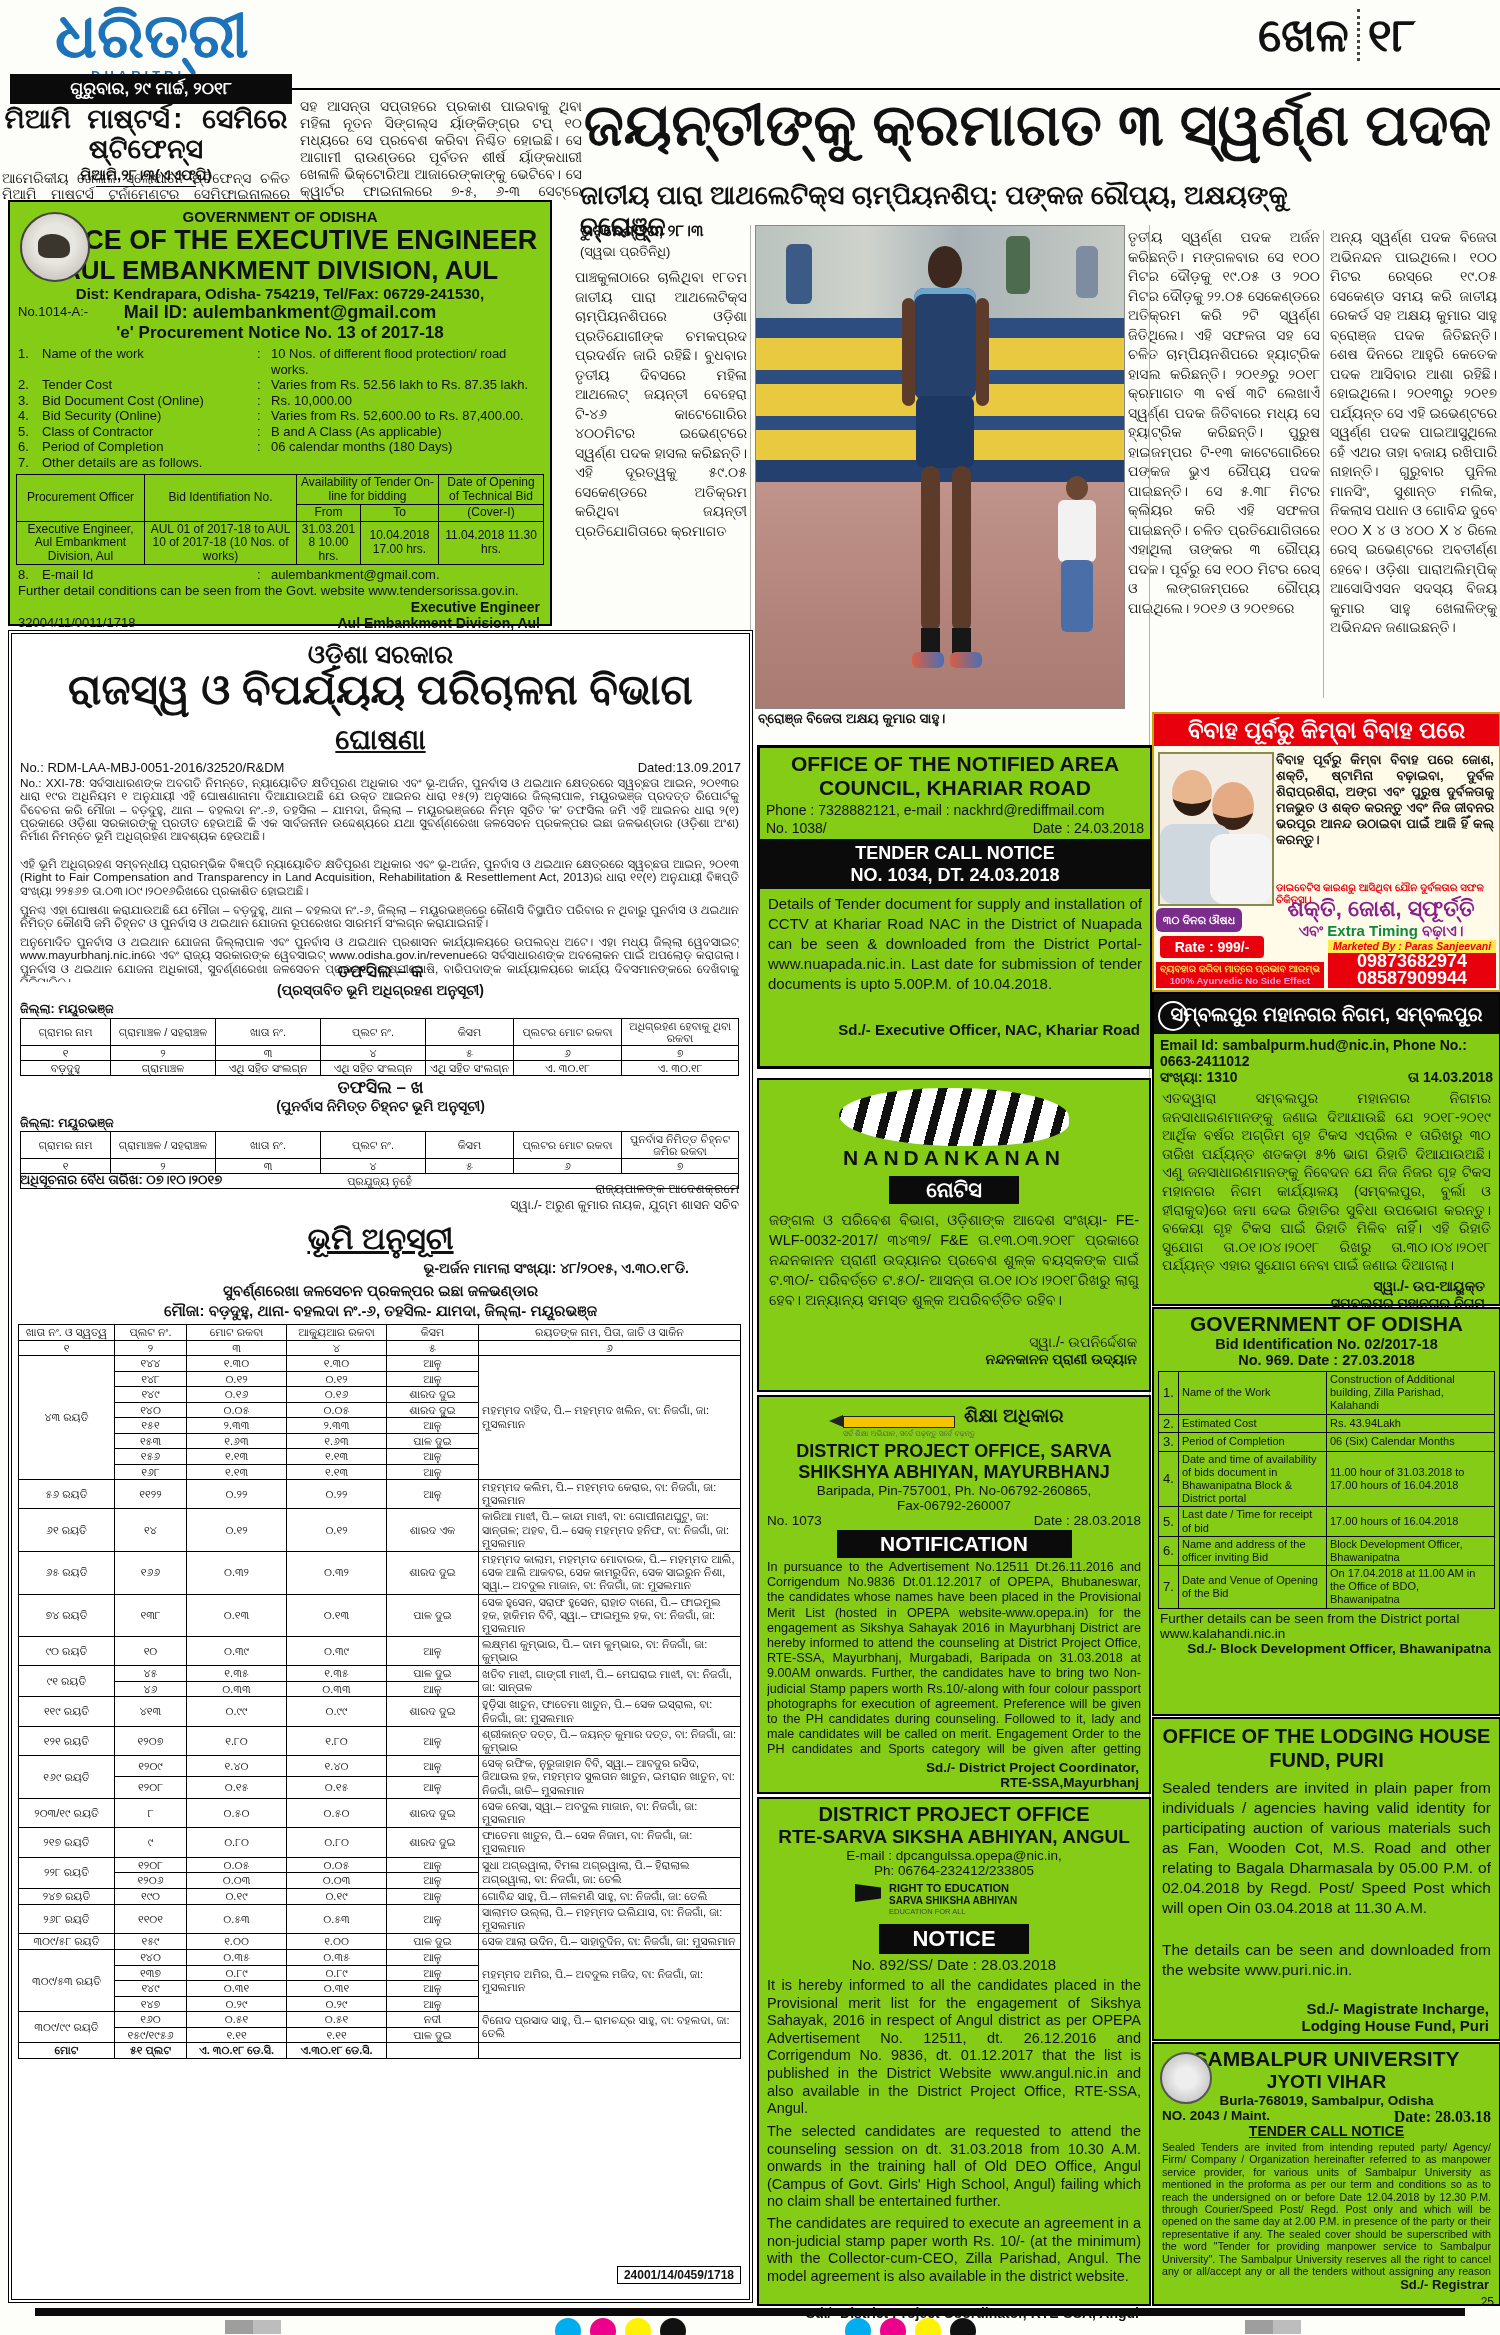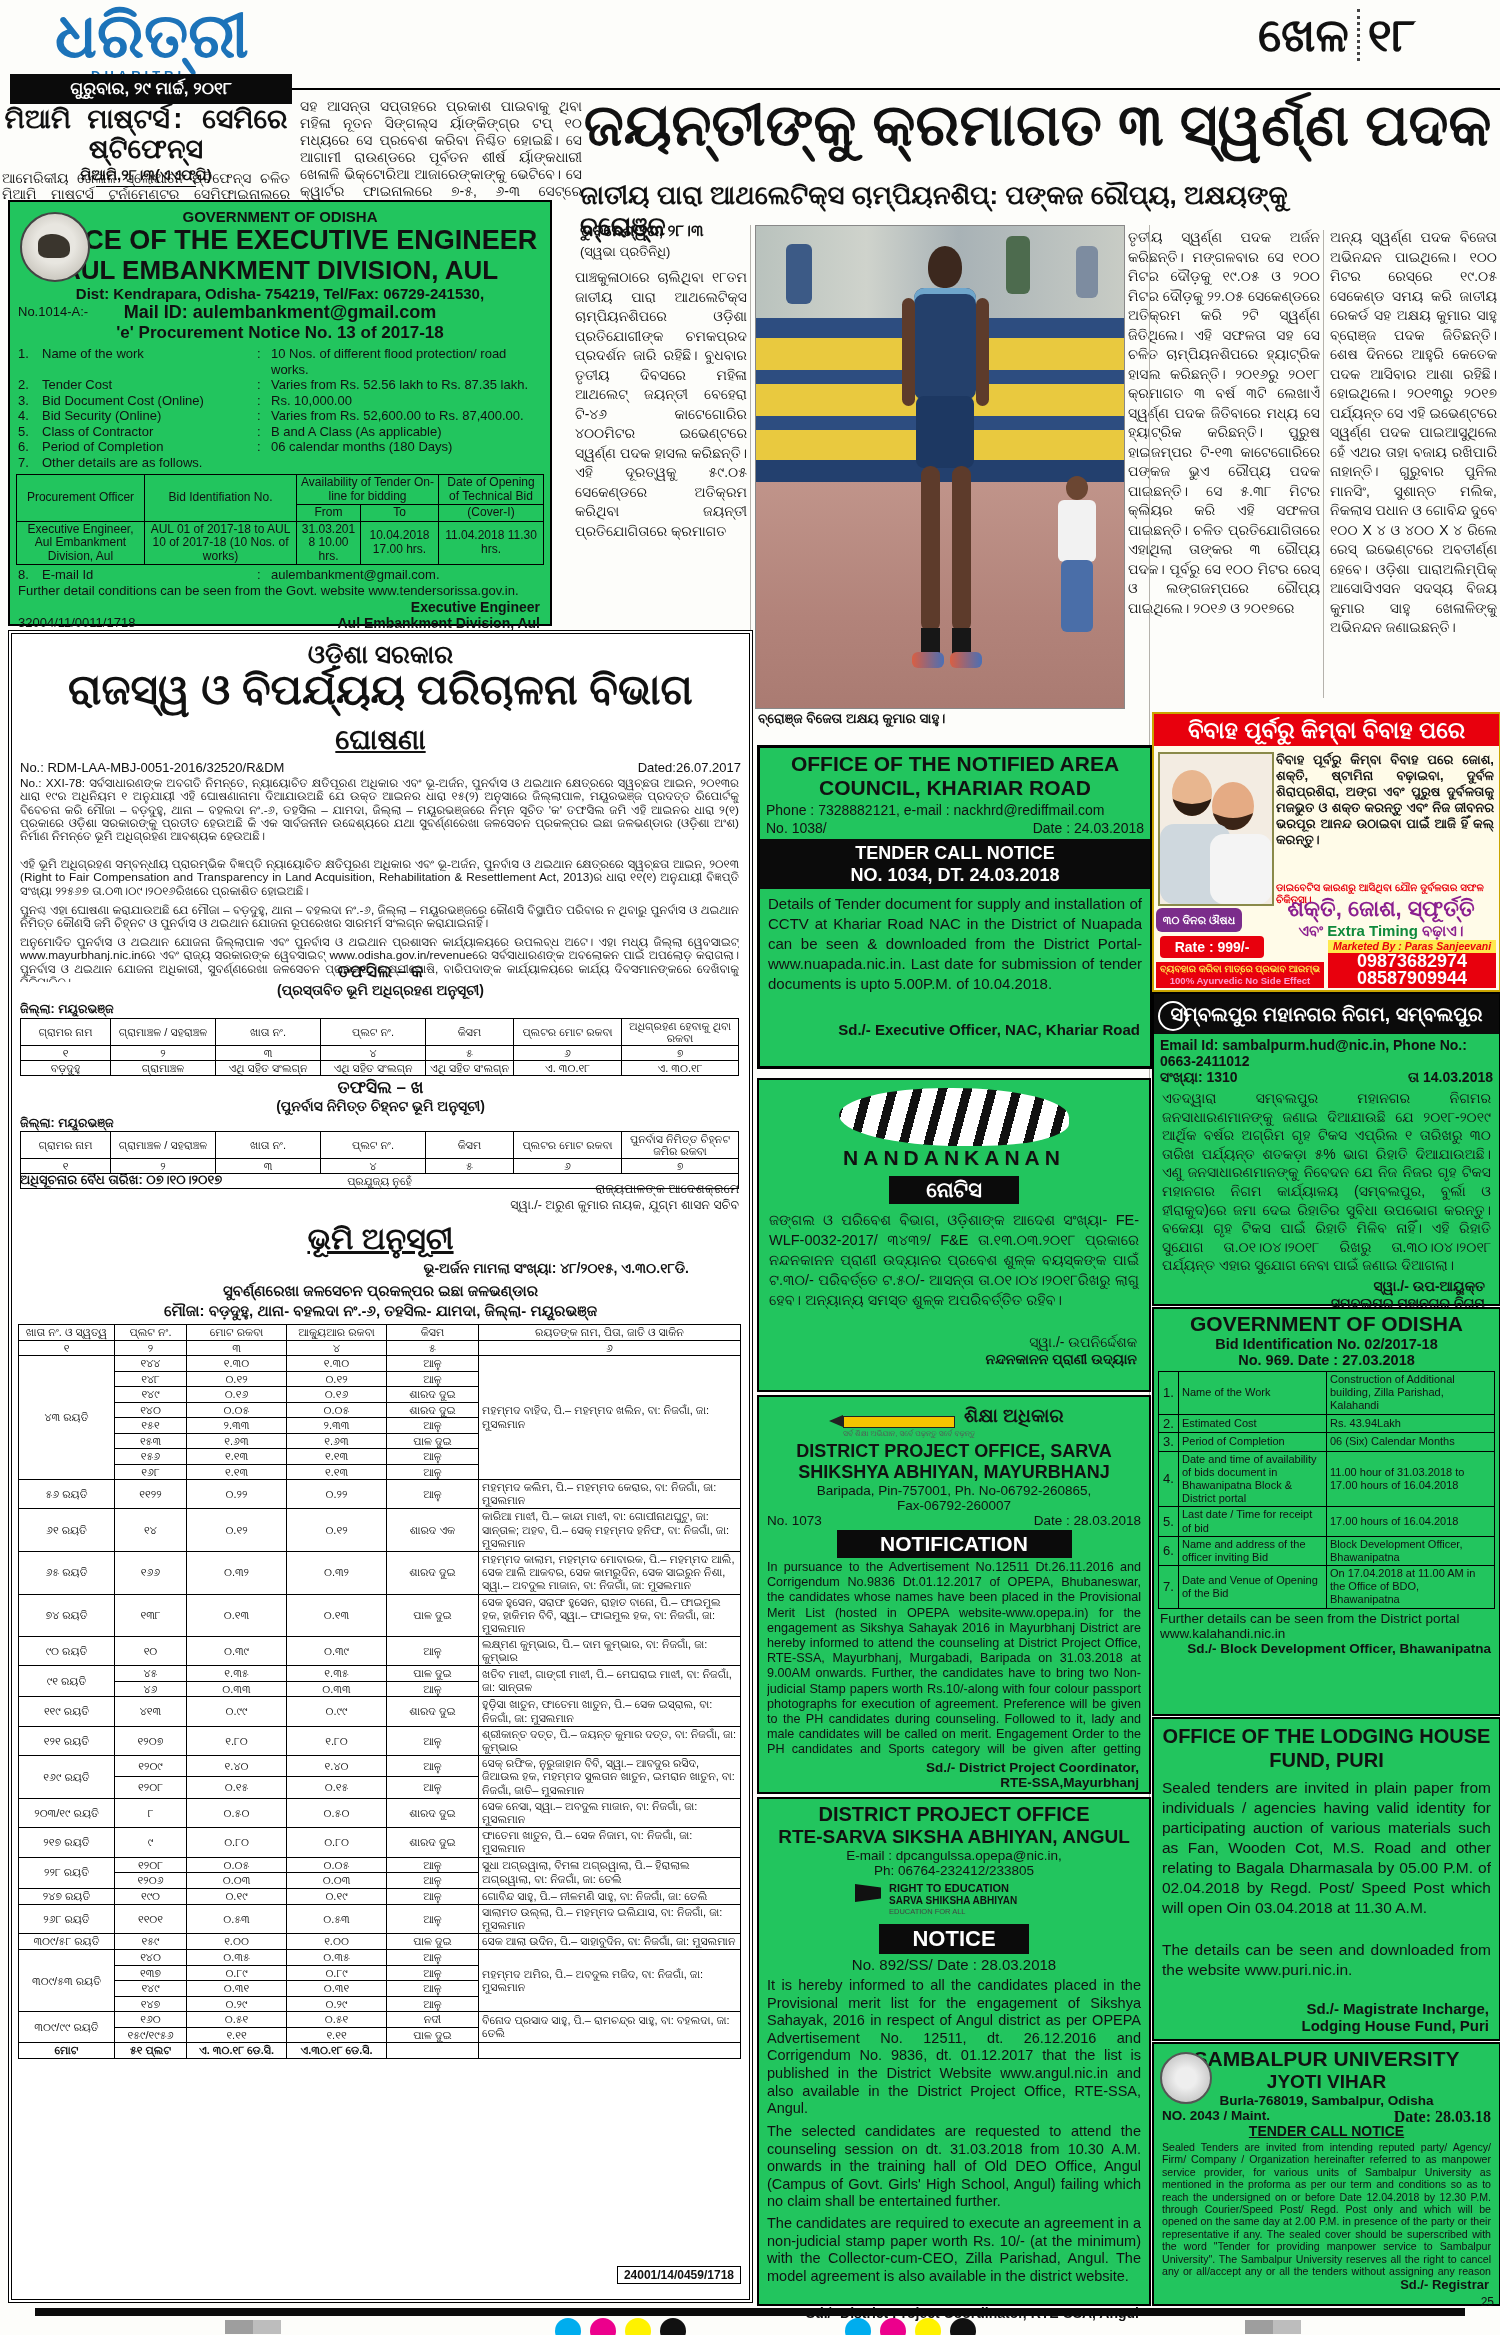"GOVERNMENT OF ODISHA" .box { background: #22c55e -> #84cc16 }
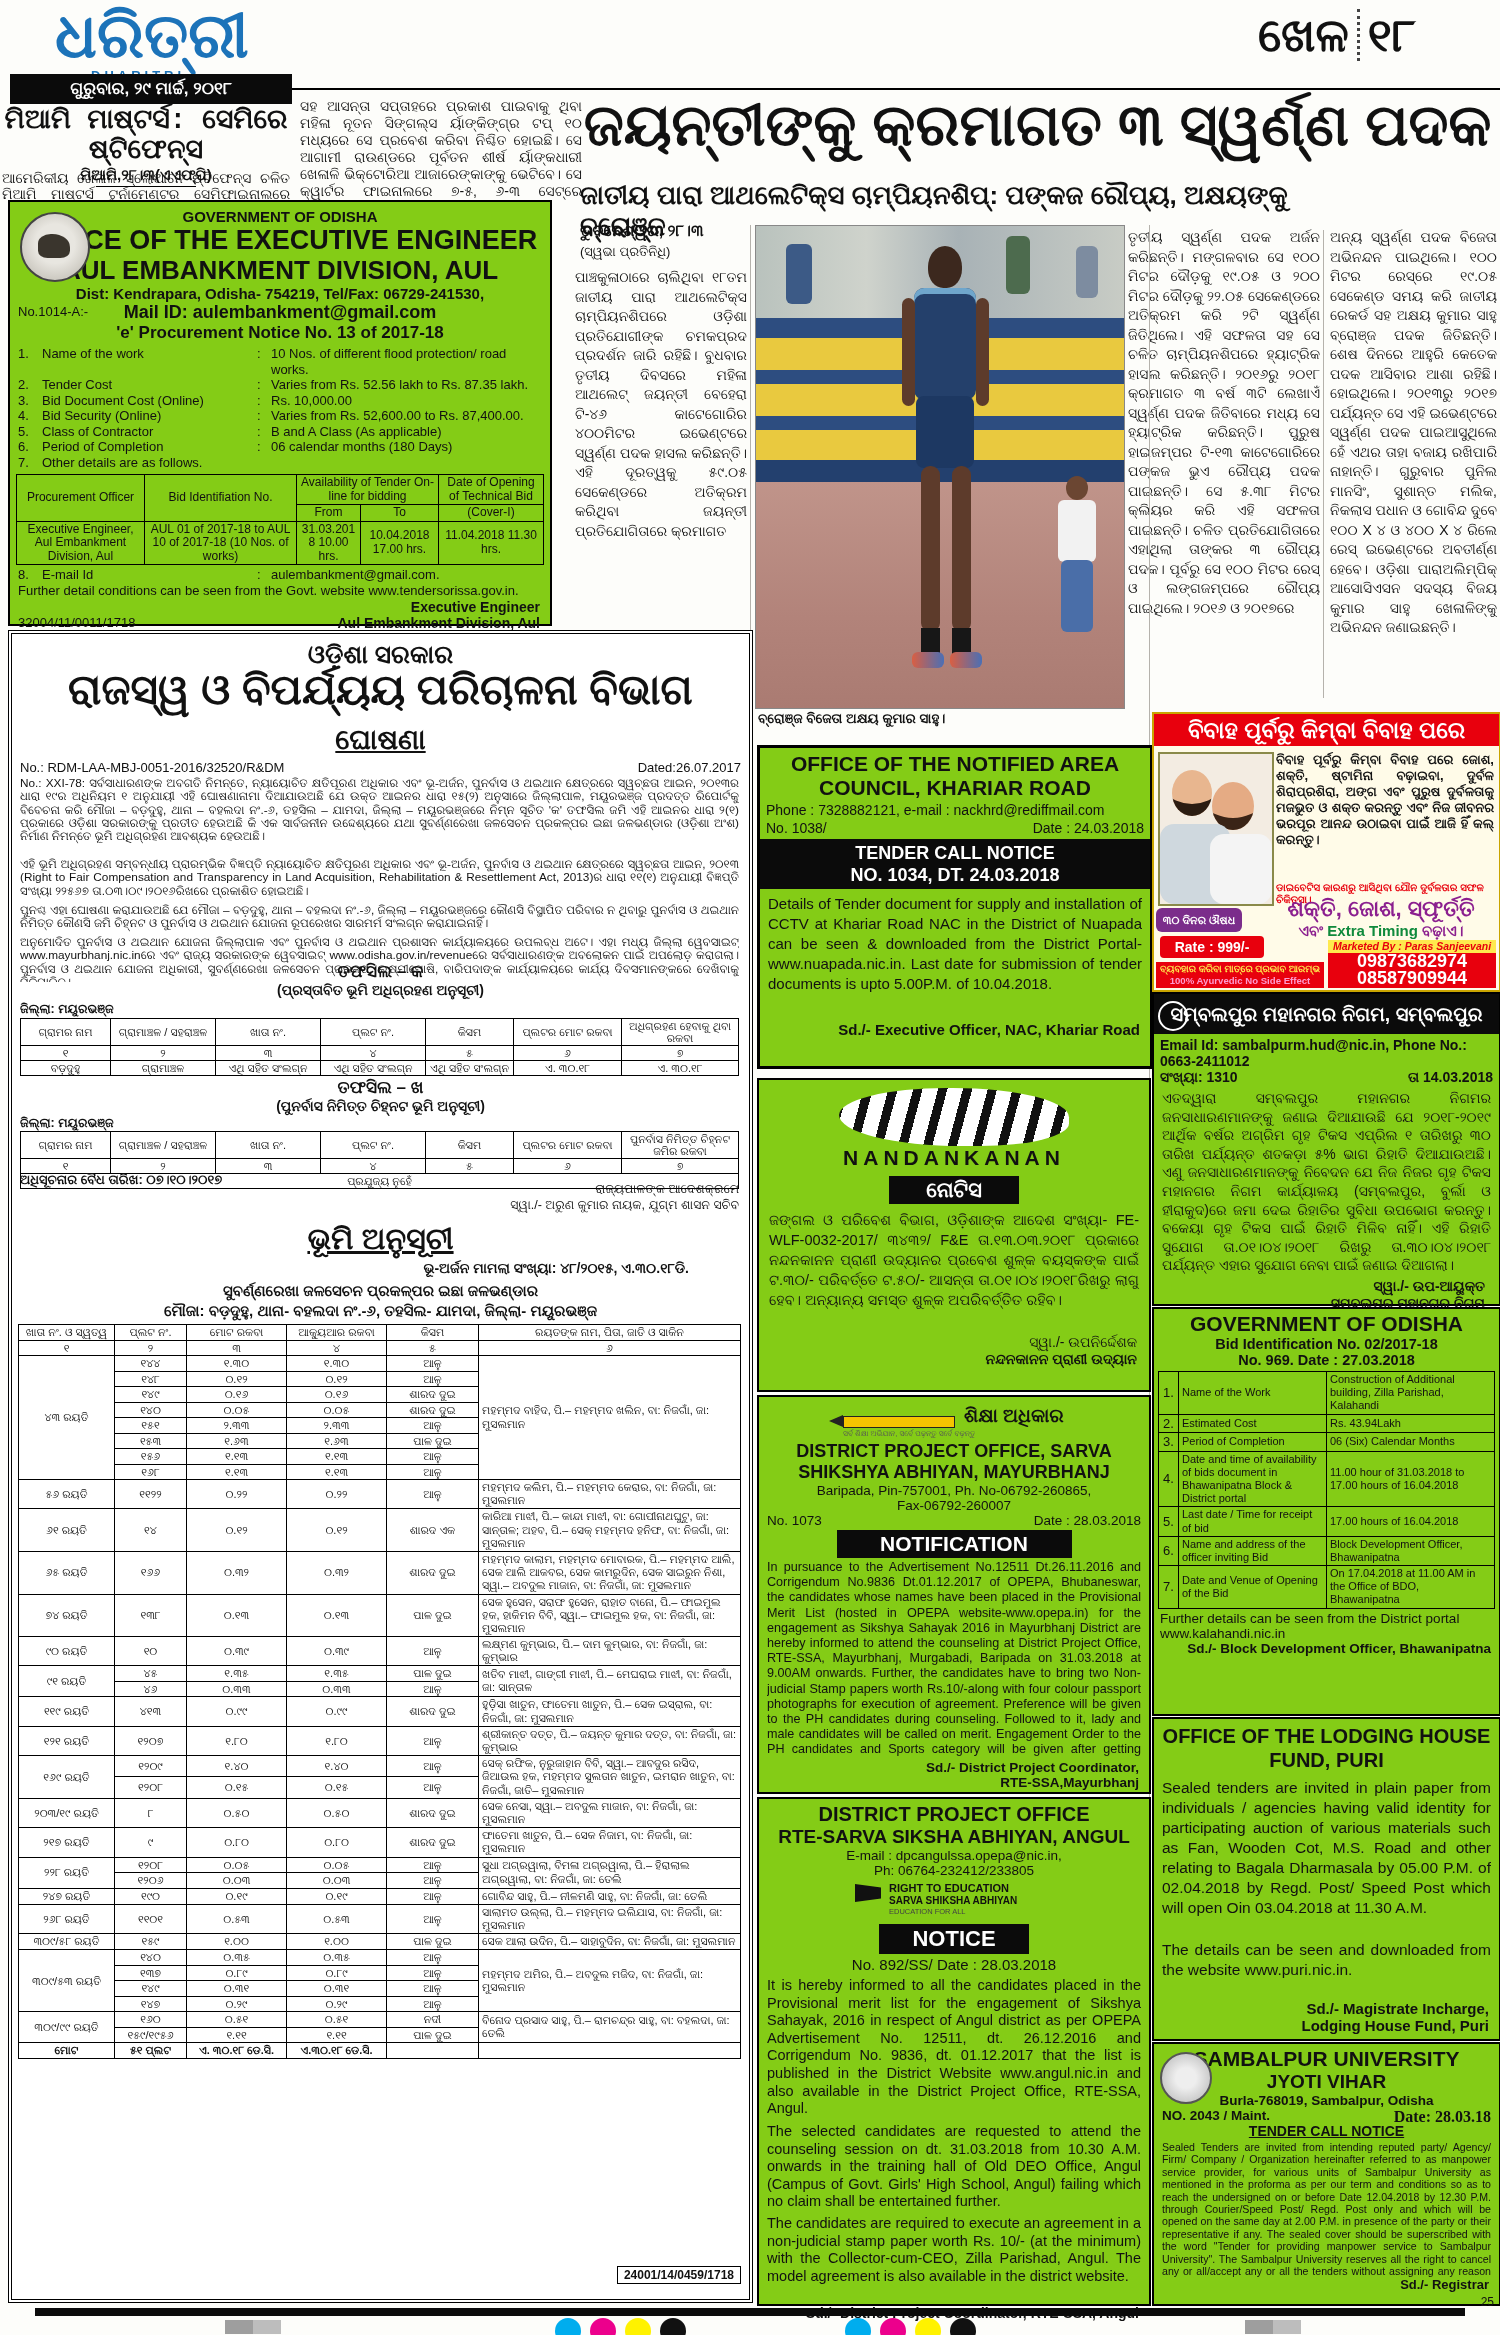"Dated:26.07.2017" div.abs { text: Dated:26.07.2017 -> Dated:13.09.2017 }
